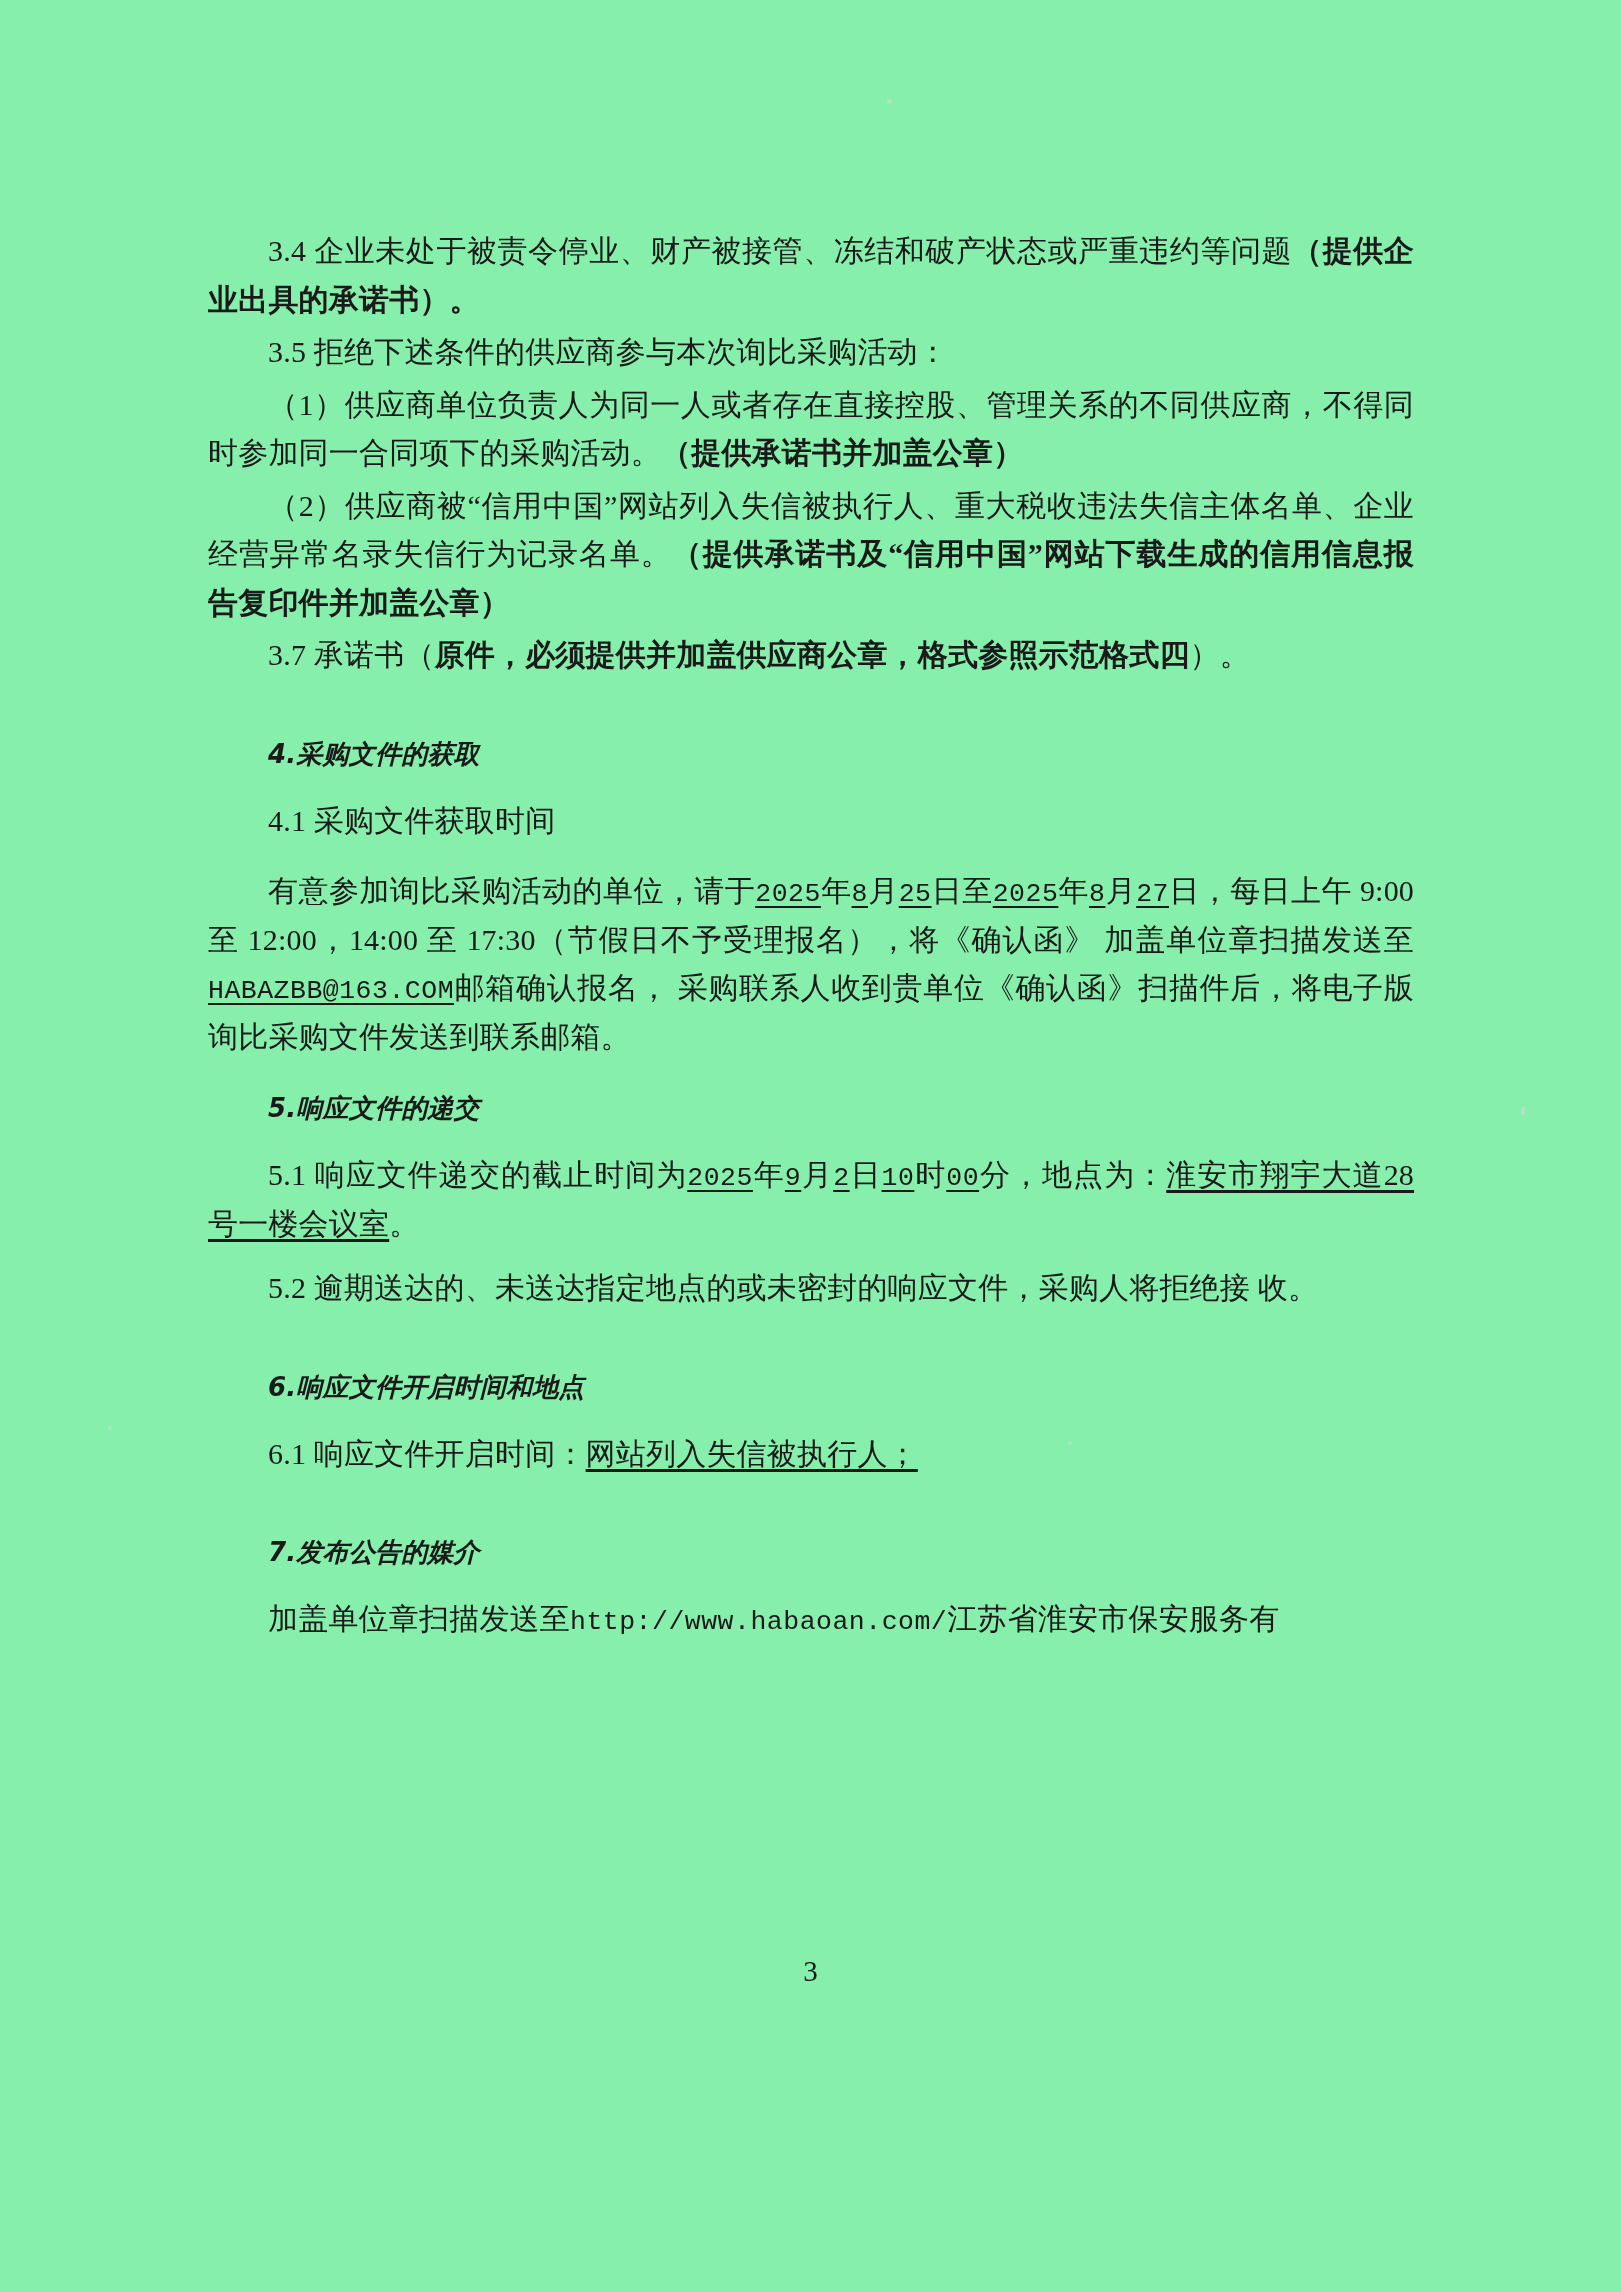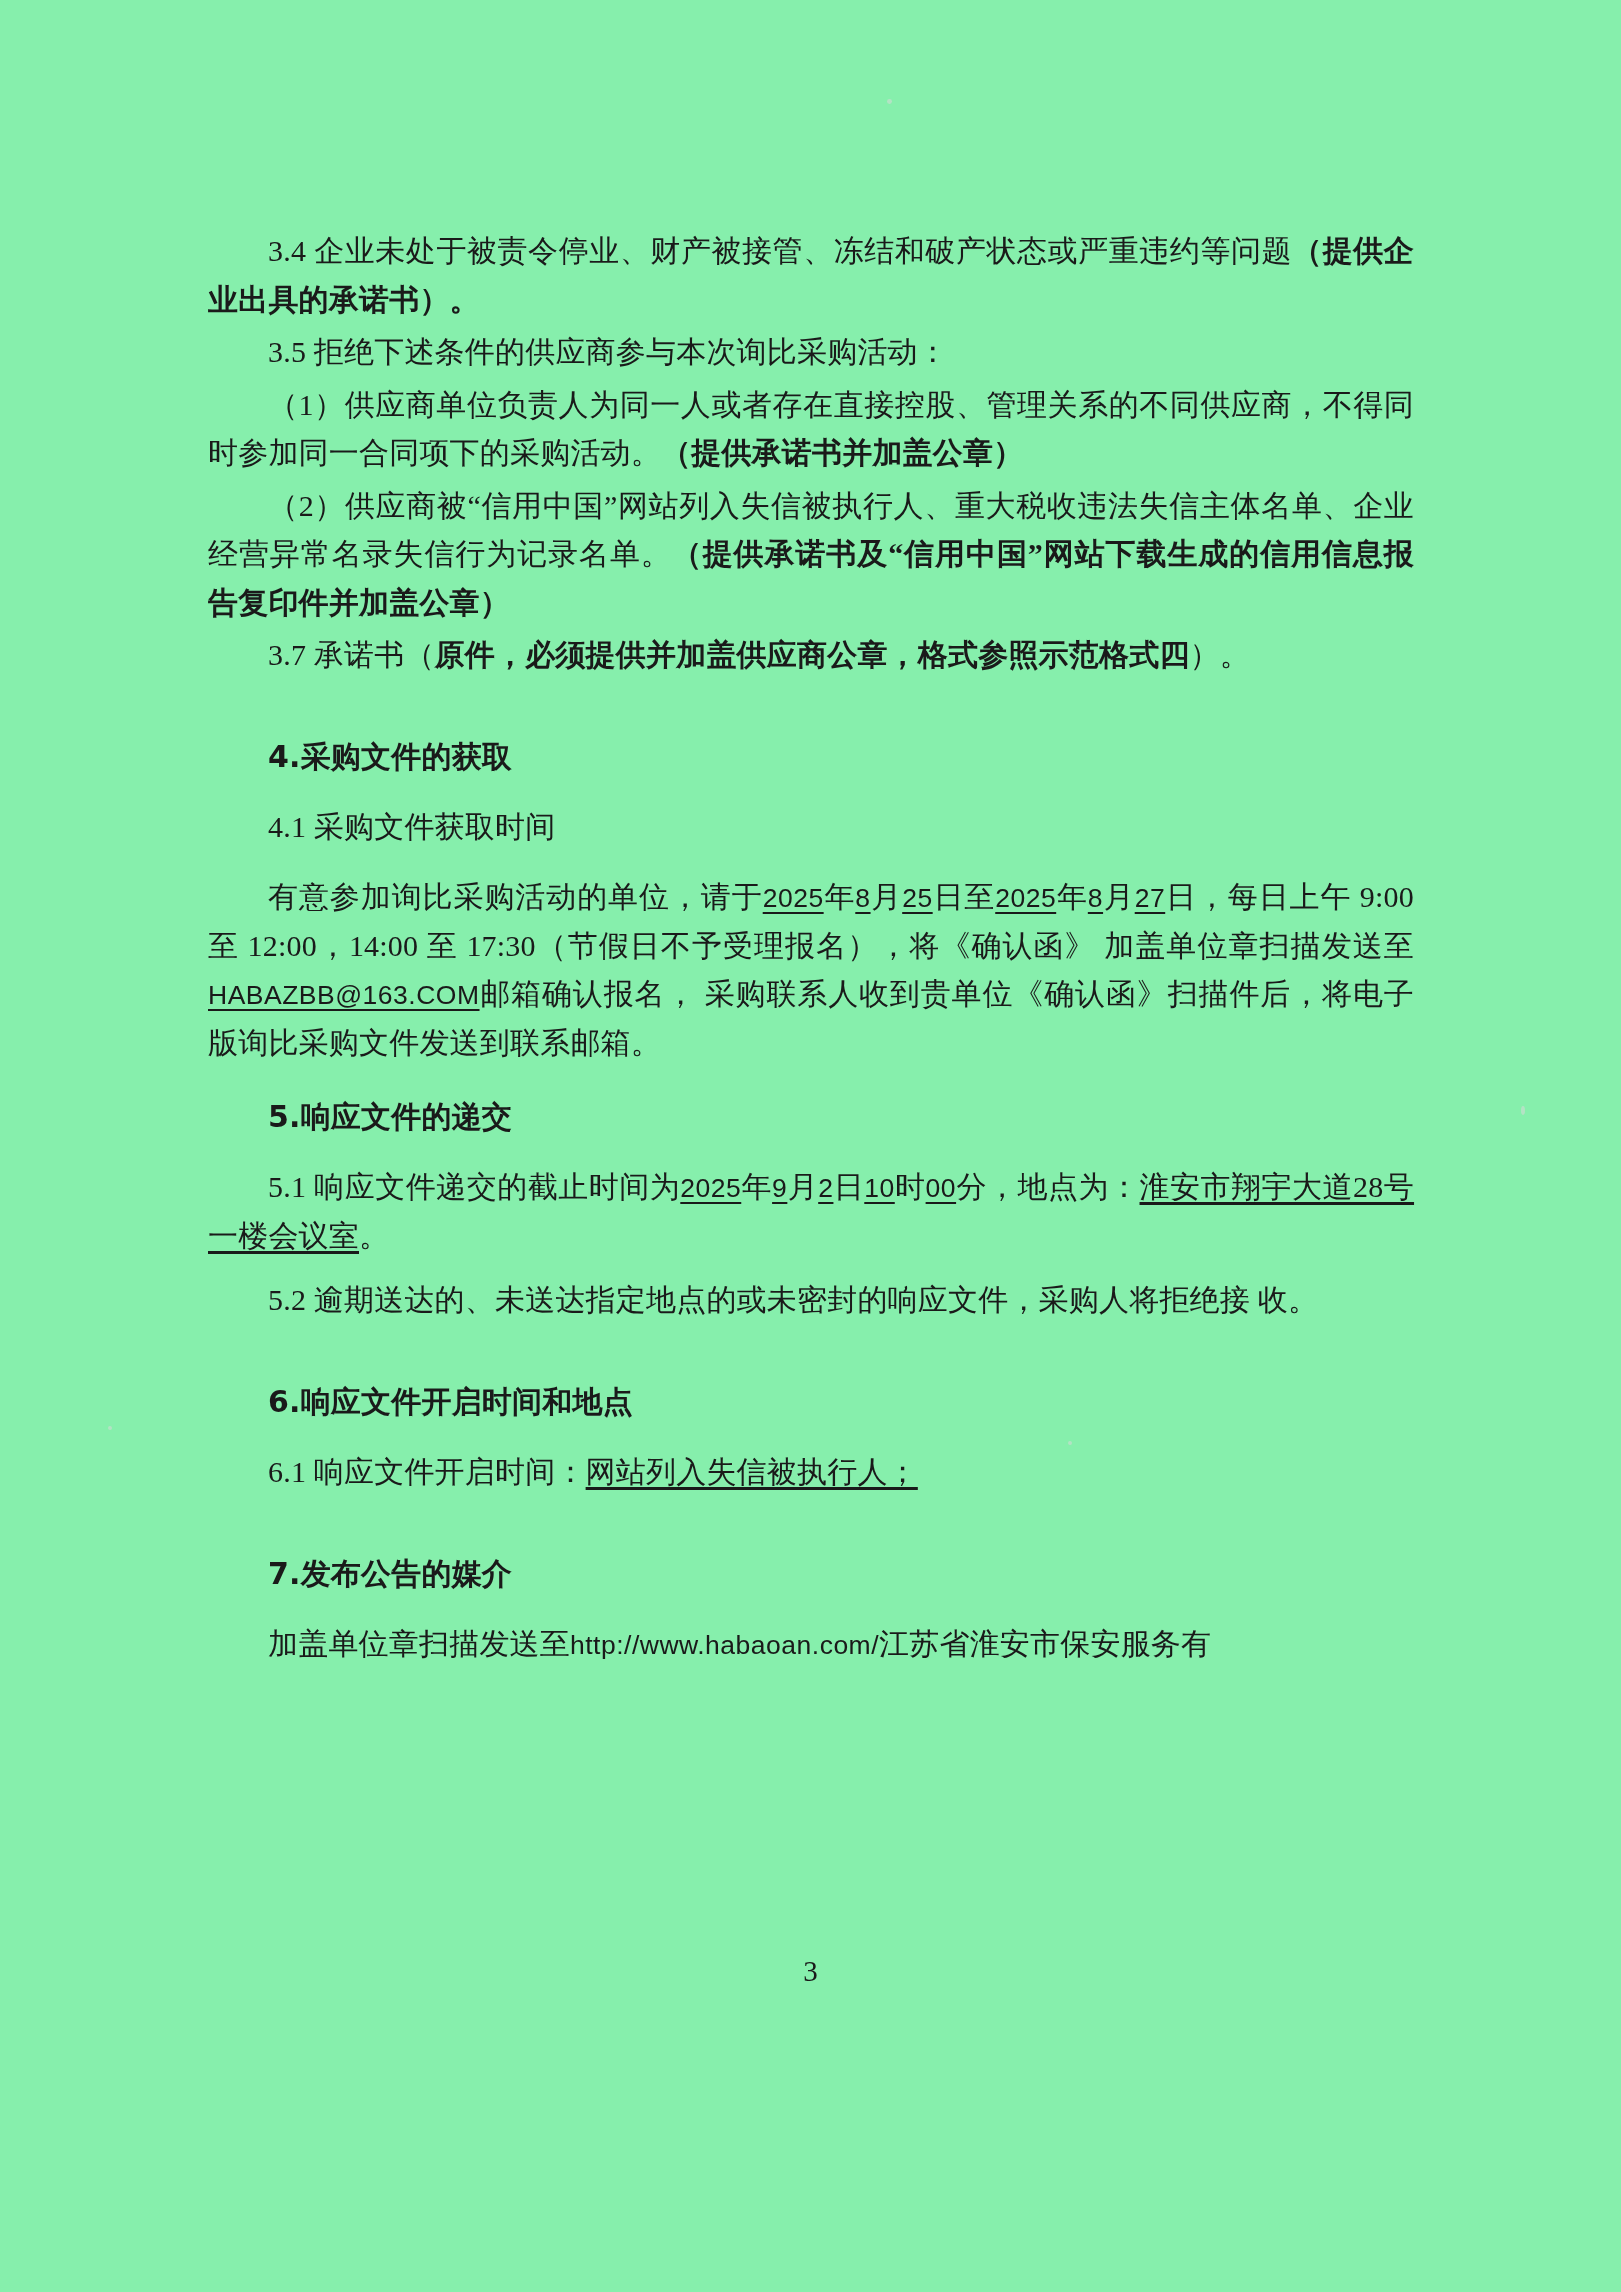"4.采购文件的获取" .heading { font-size: 30px -> 26px; font-style: none -> italic }
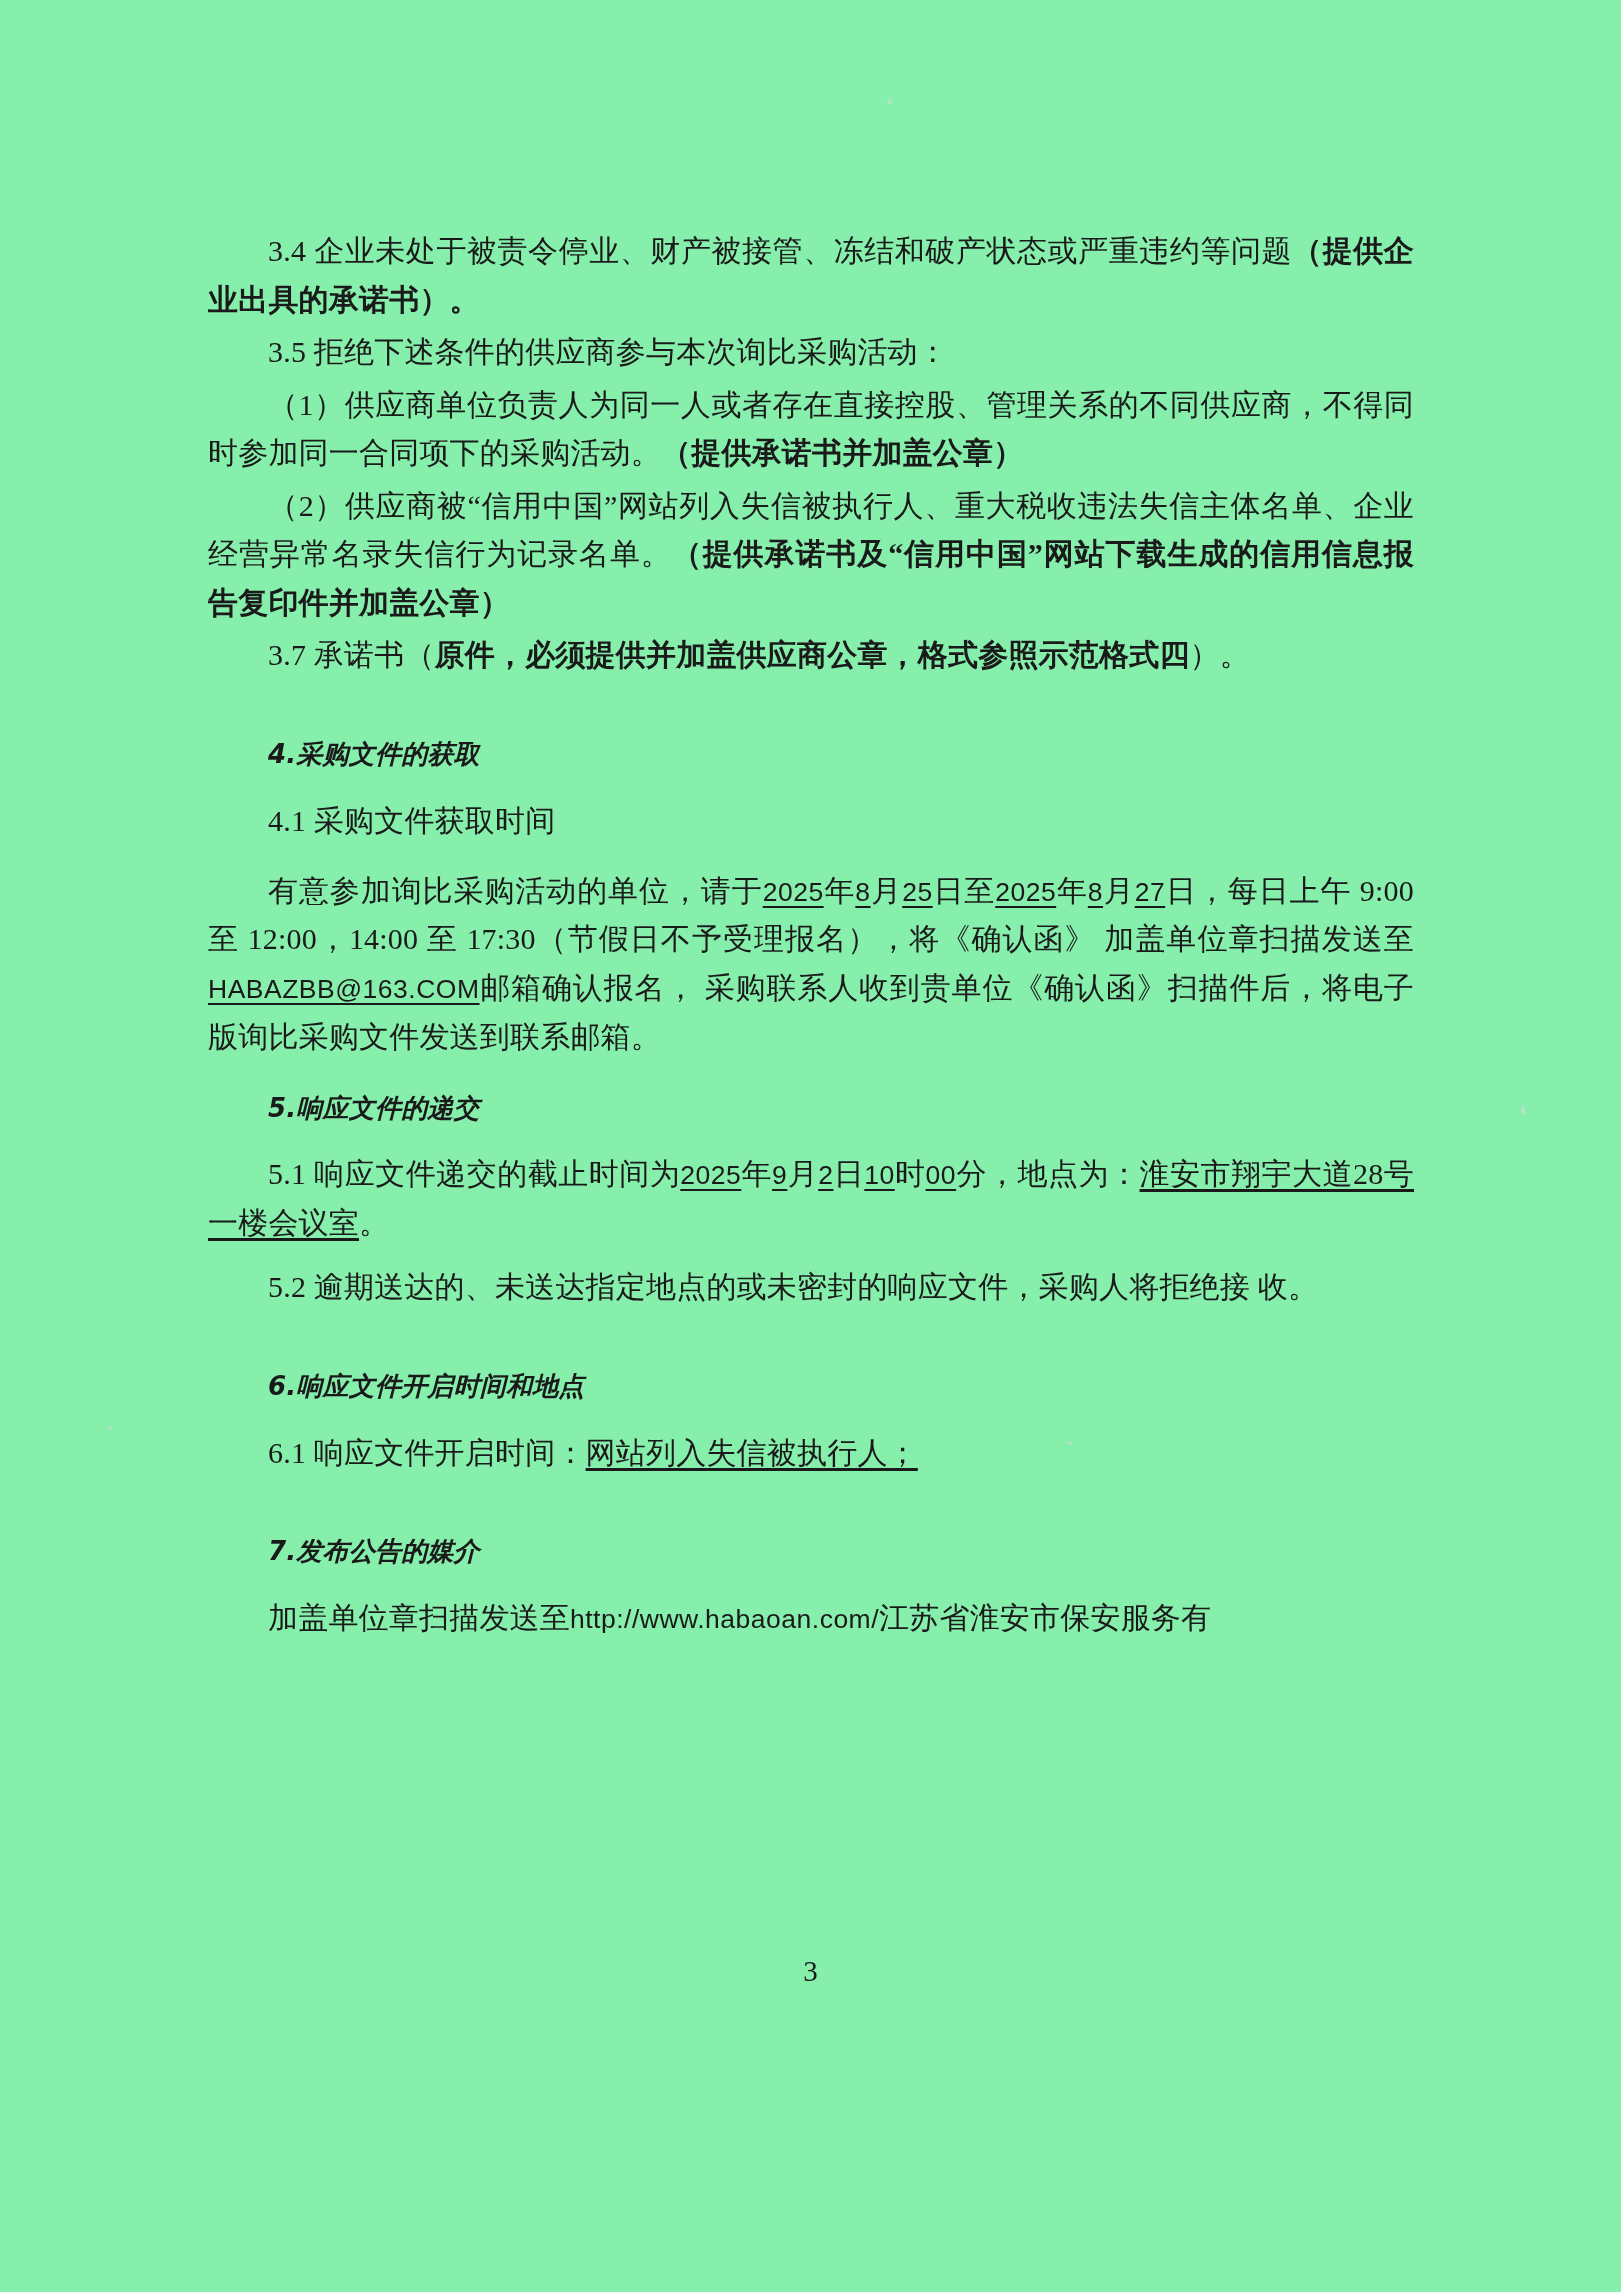"2025" .mono { font-family: Liberation Sans, sans-serif -> Liberation Mono, monospace }
